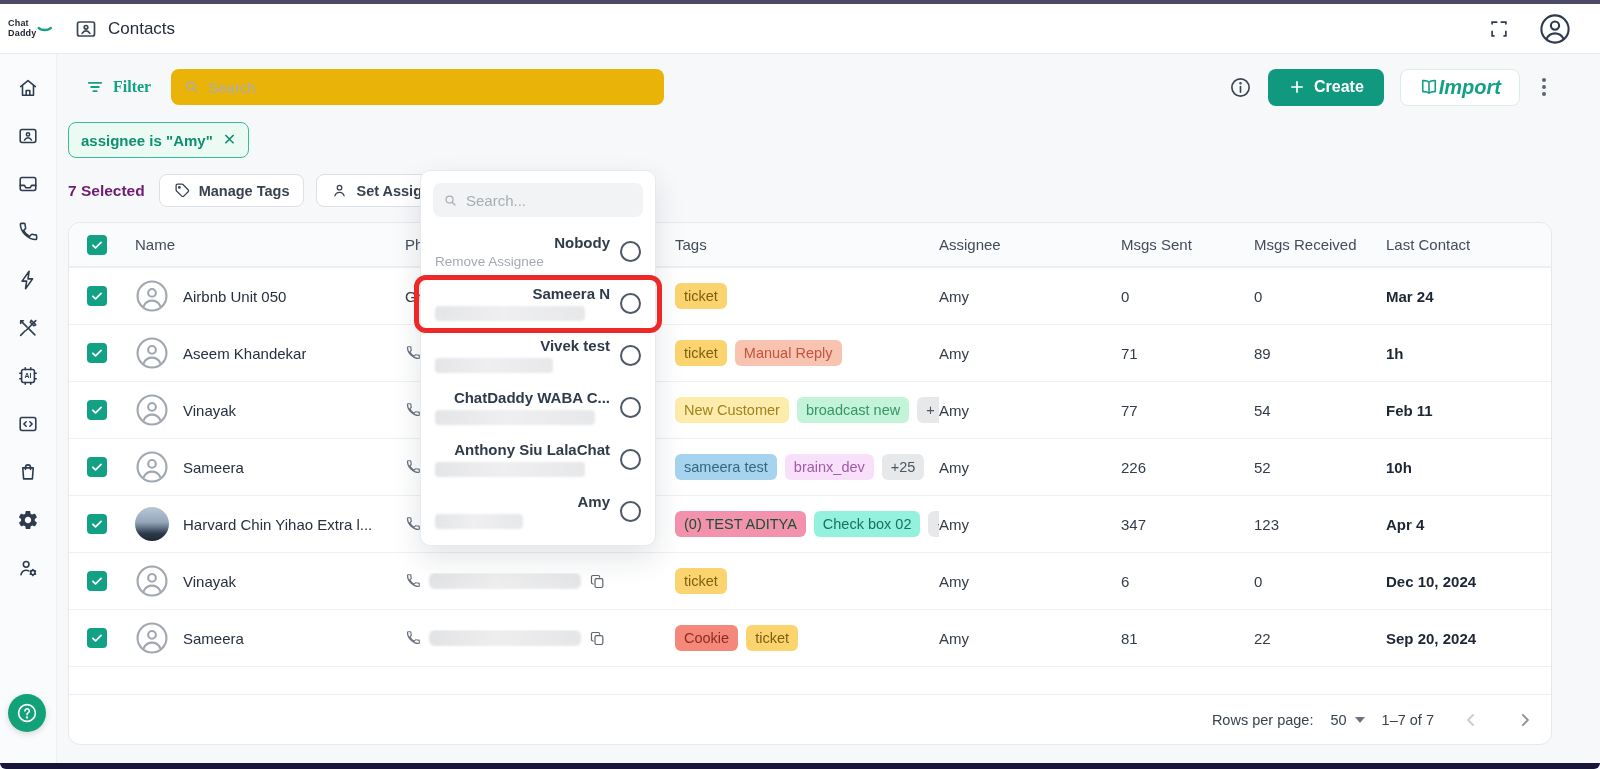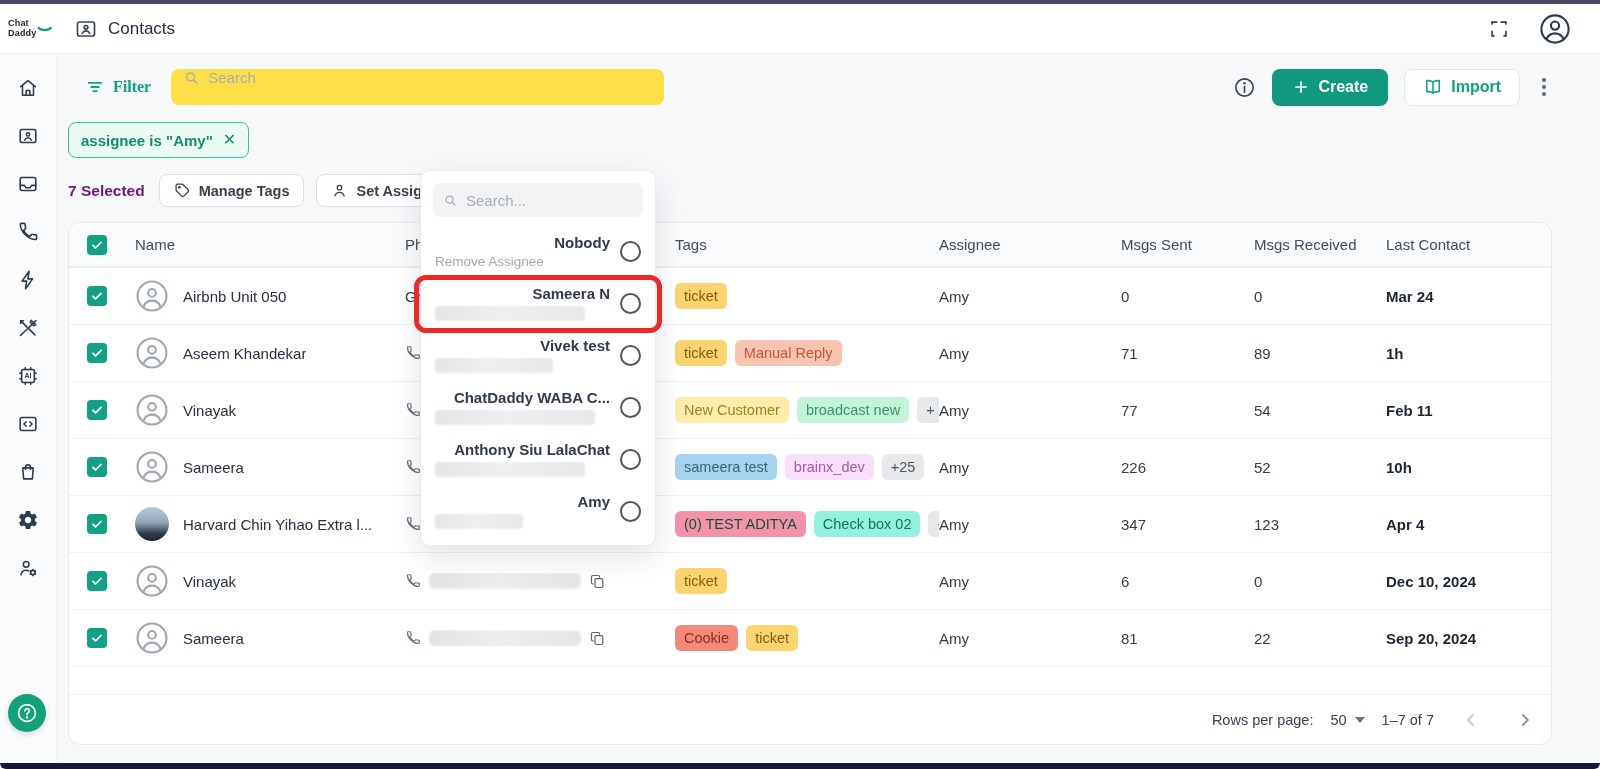"Search" .search-box { align-items: flex-start -> center; background: #fde047 -> #eab308 }
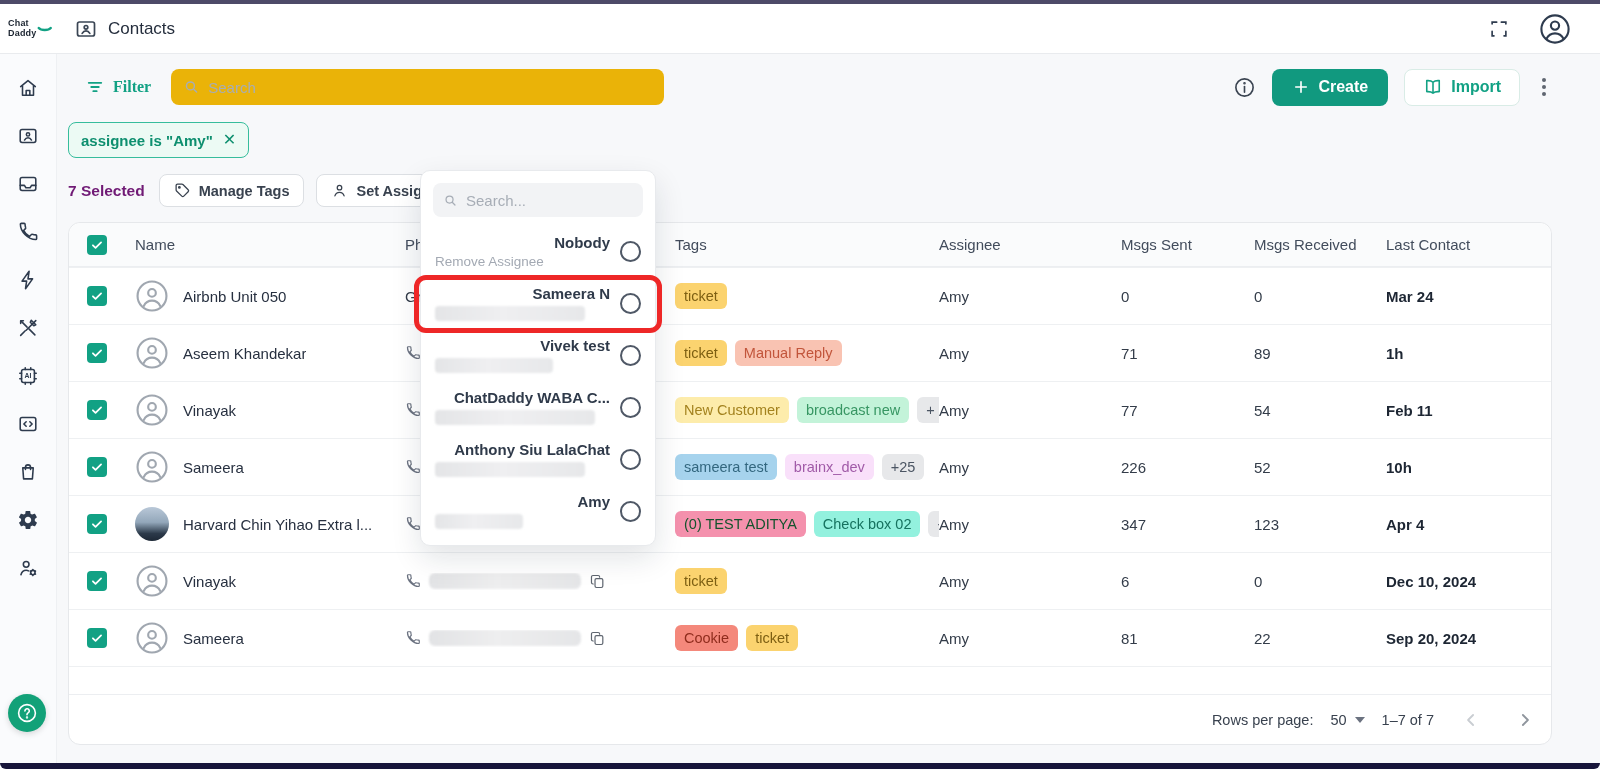"Import" .btn-import { font-size: 16px -> 20px; font-style: none -> italic; gap: 8px -> none }
